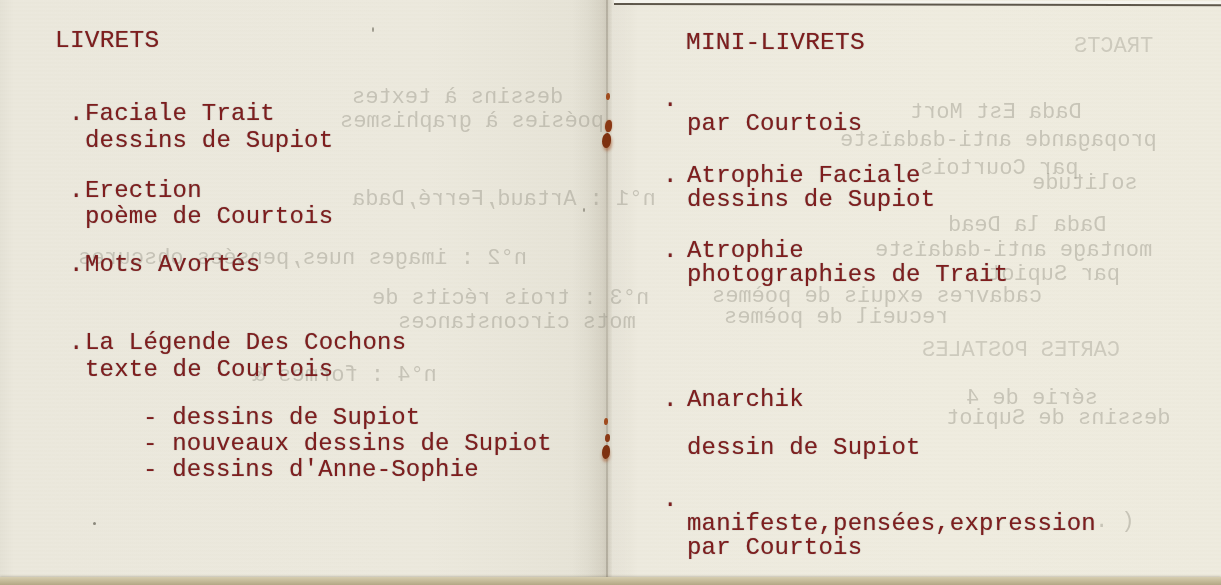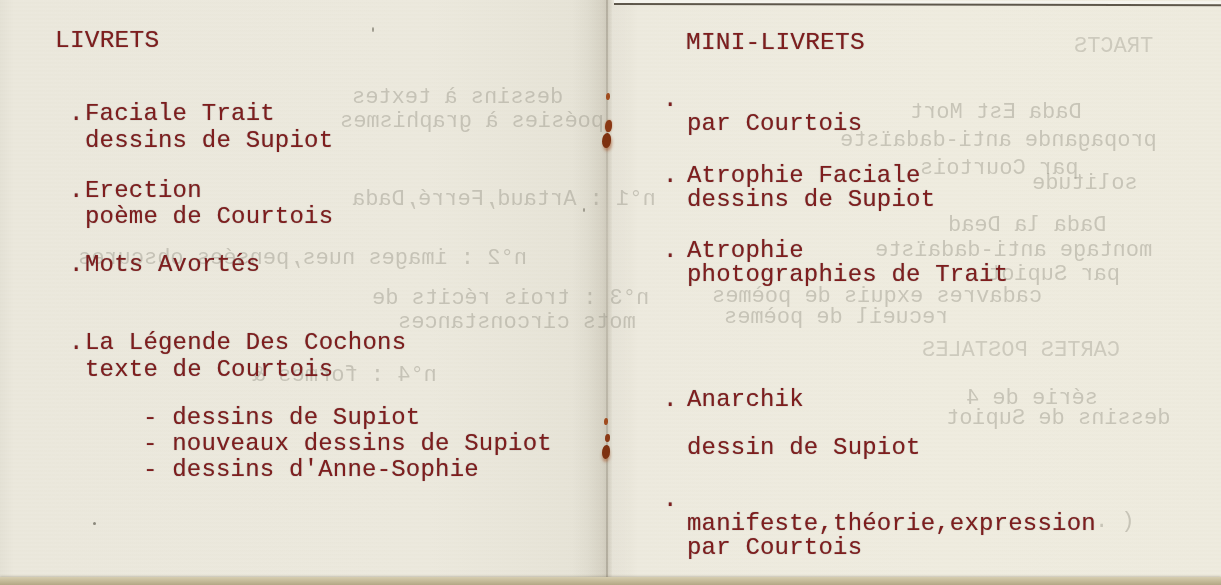"manifeste,théorie,expression" span.ln { text: manifeste,théorie,expression -> manifeste,pensées,expression }
